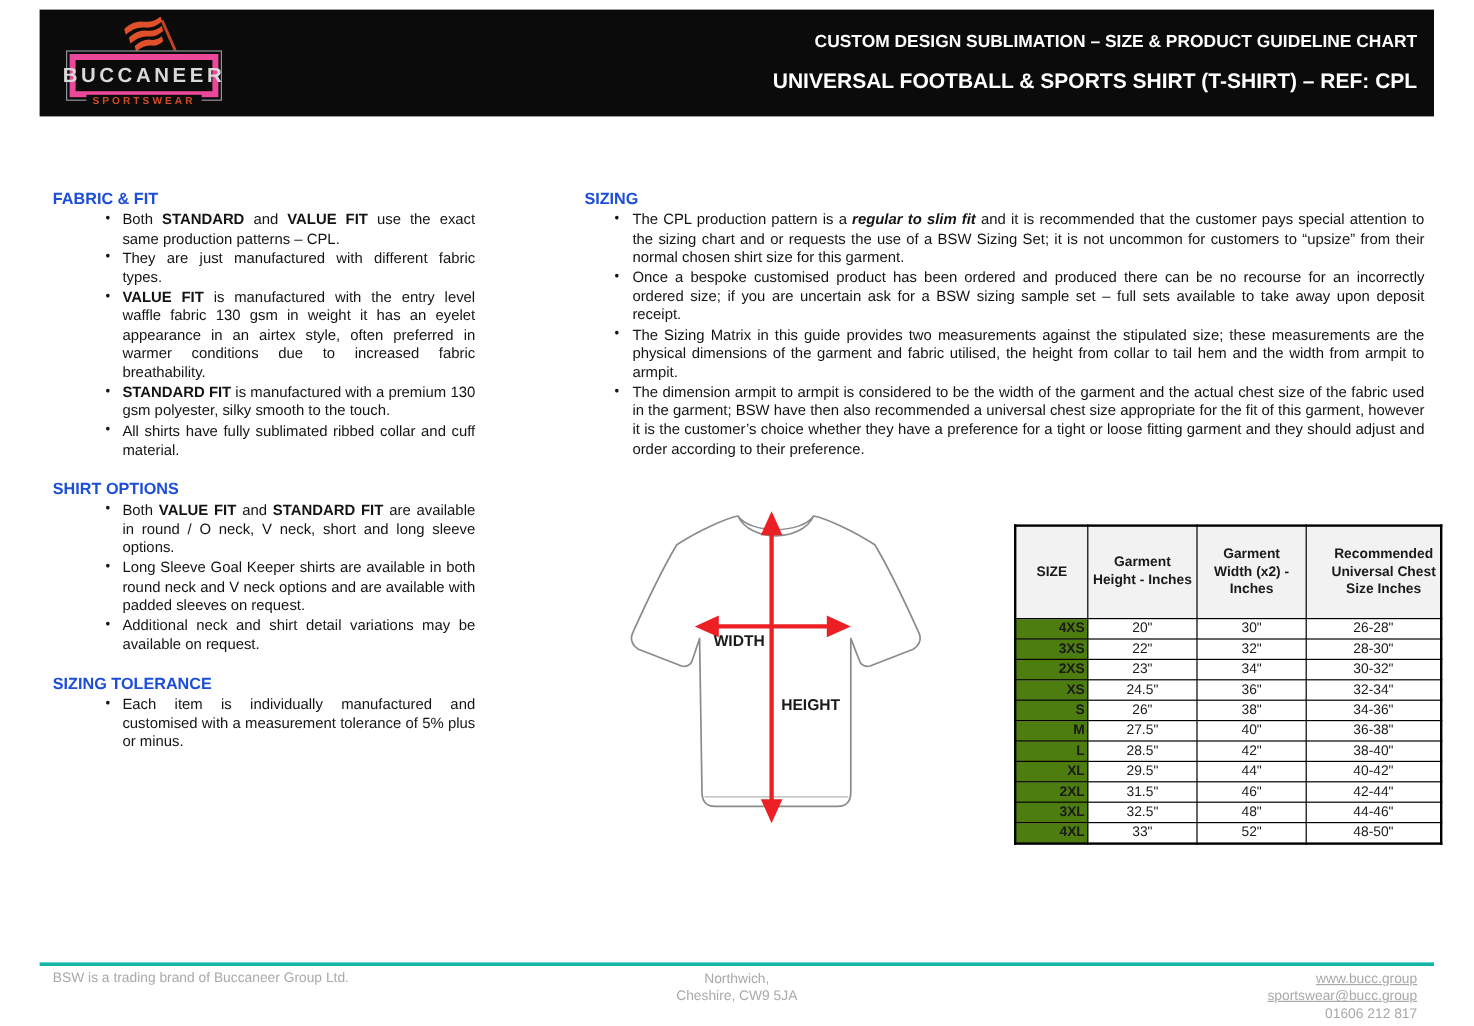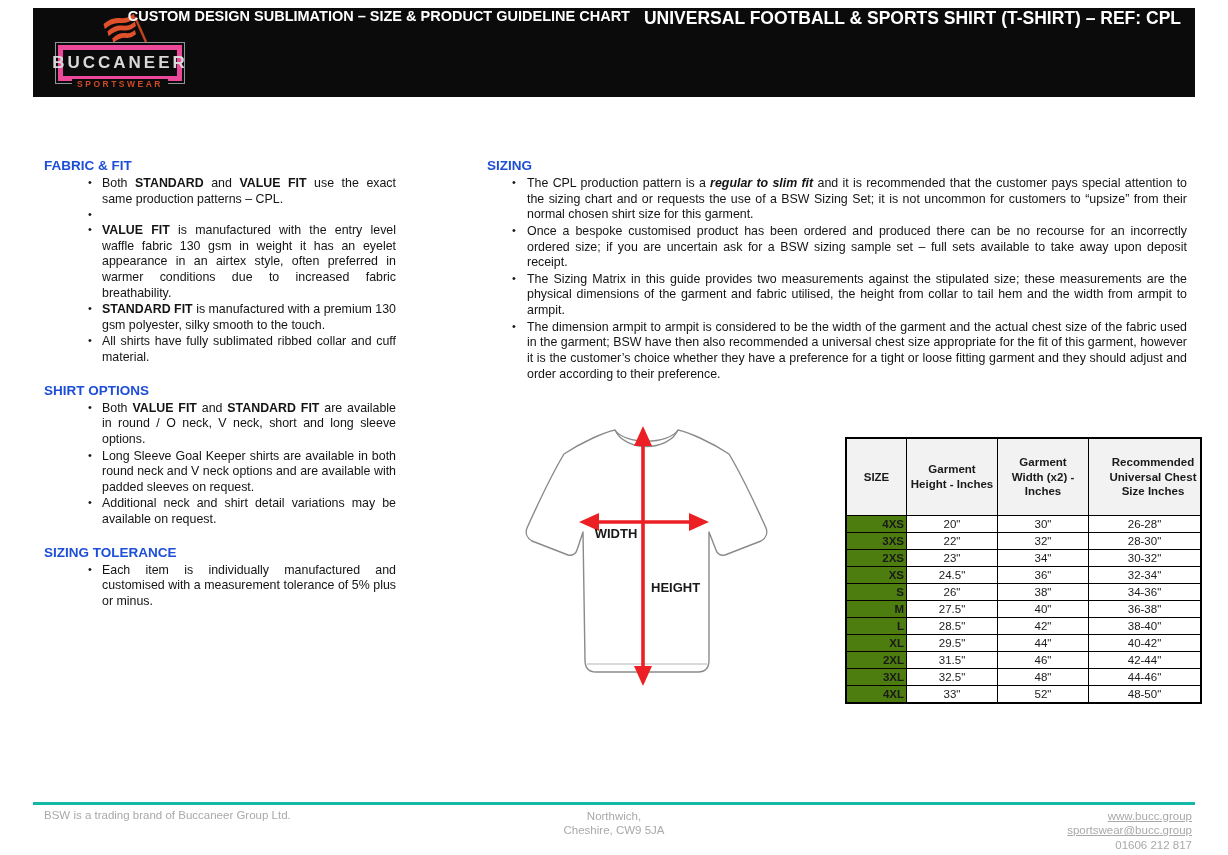"CUSTOM DESIGN SUBLIMATION – SIZE" .header-titles { flex-direction: none -> column }
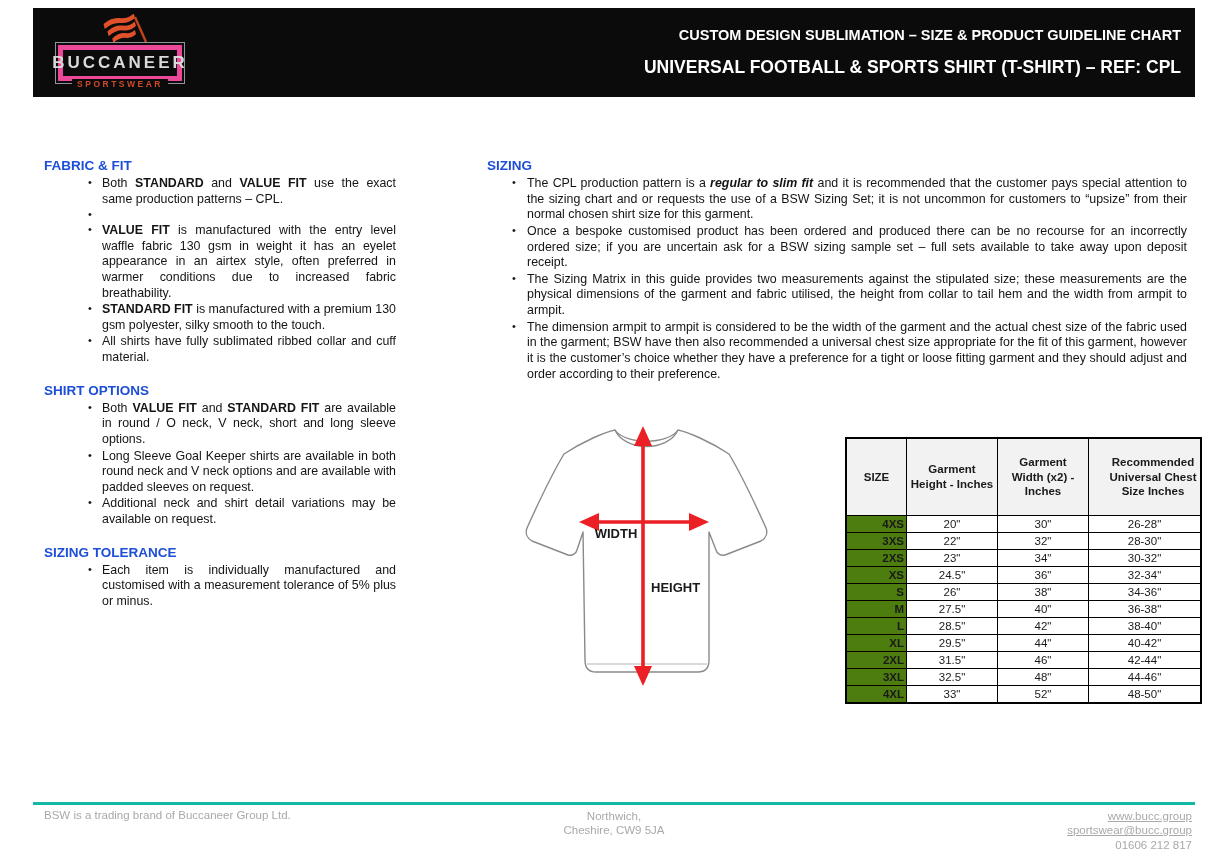"They are just manufactured with" span.bullet-text { html: none -> <span><span>They are just manufactured with different fabric types.</span></span> }
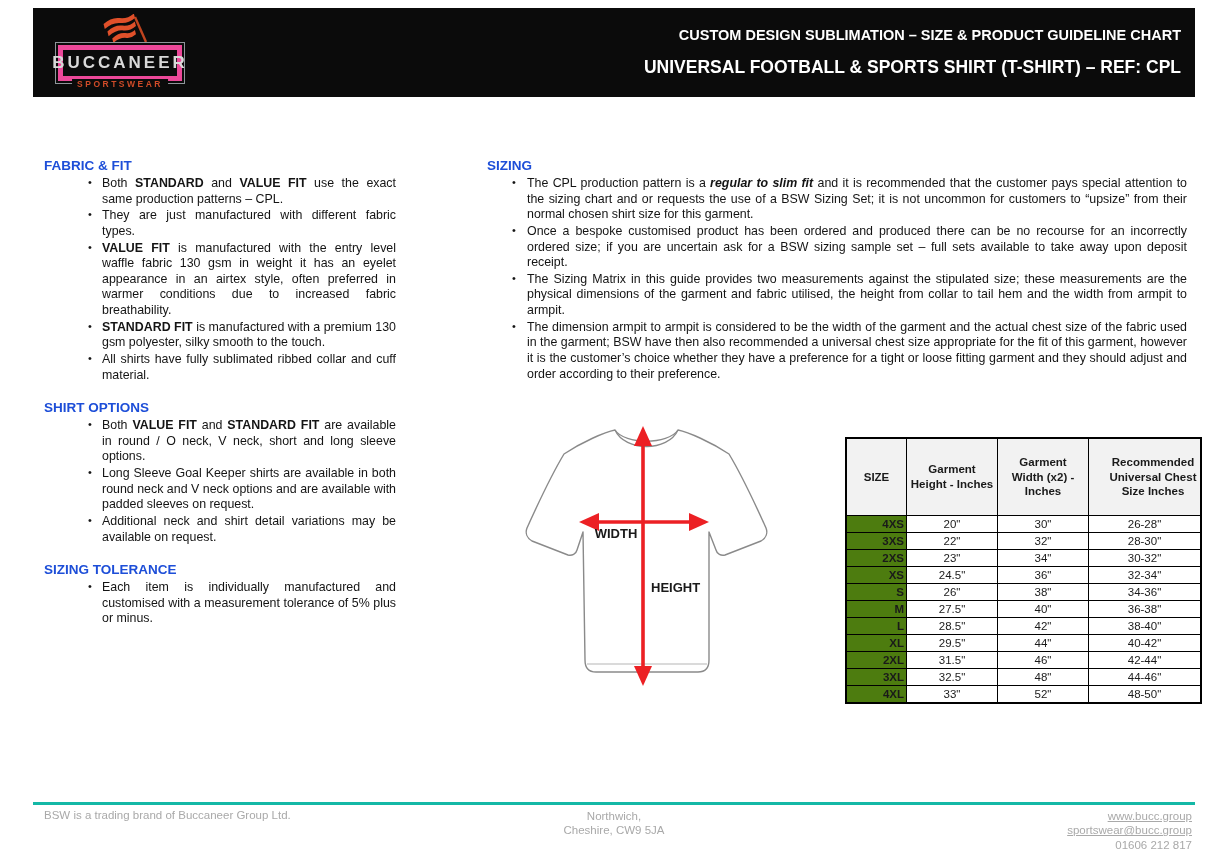"www.bucc.group" .footer-right { right: 3px -> 14px }
